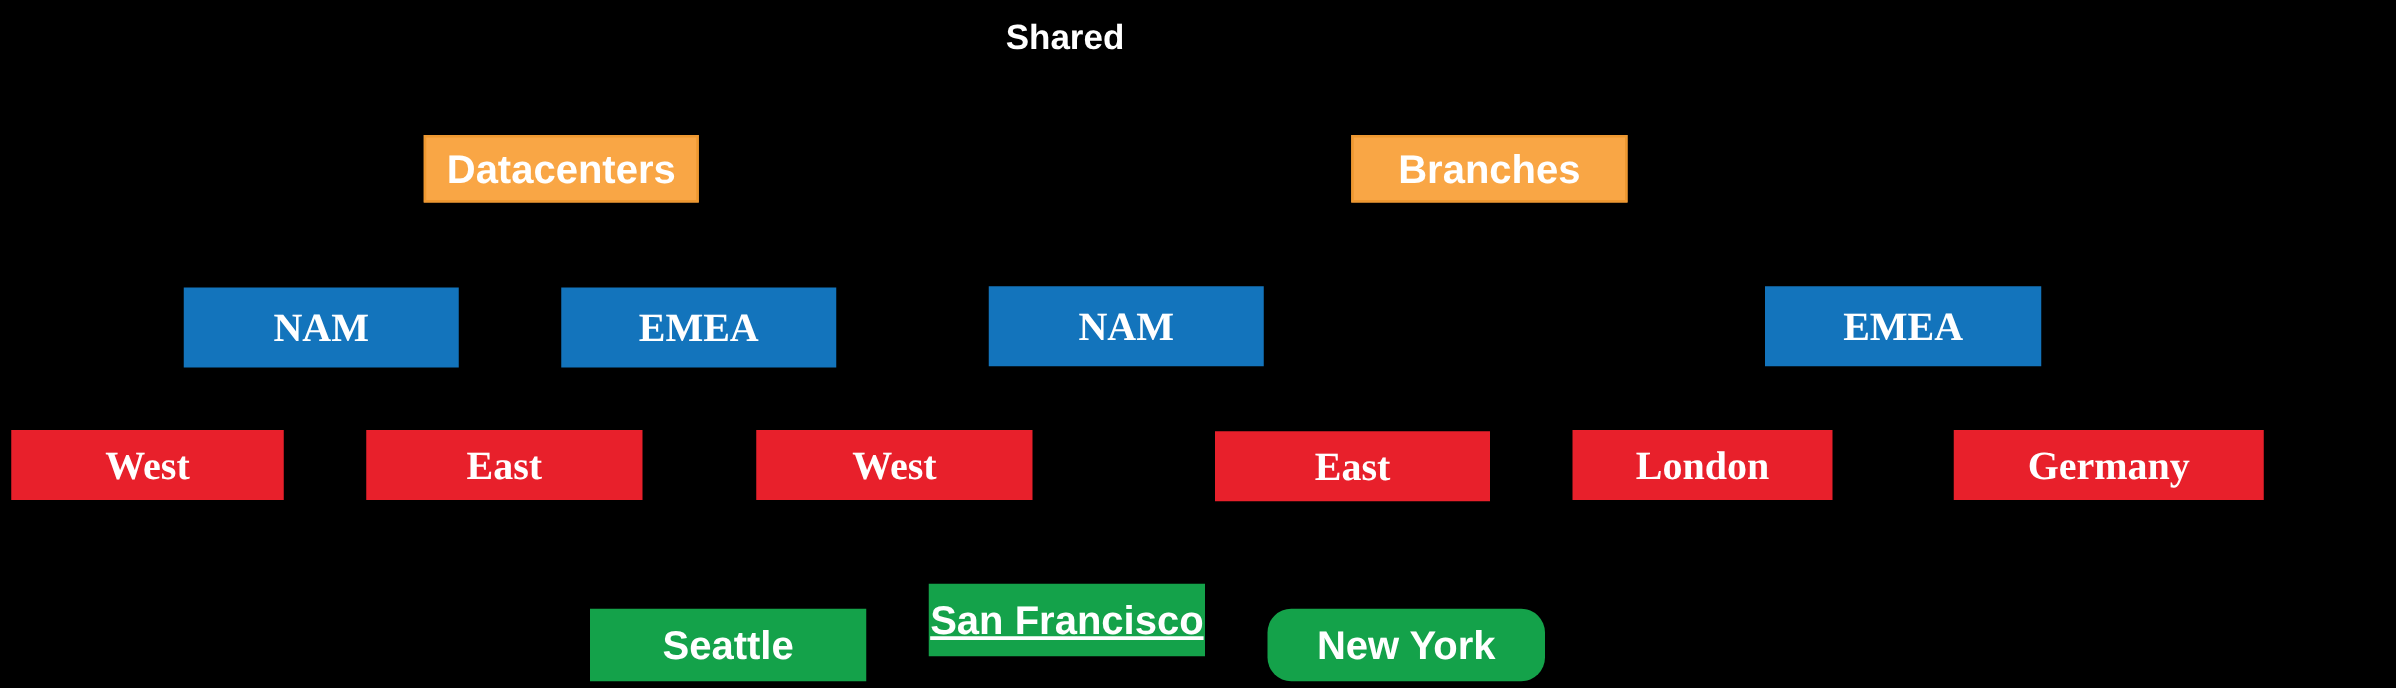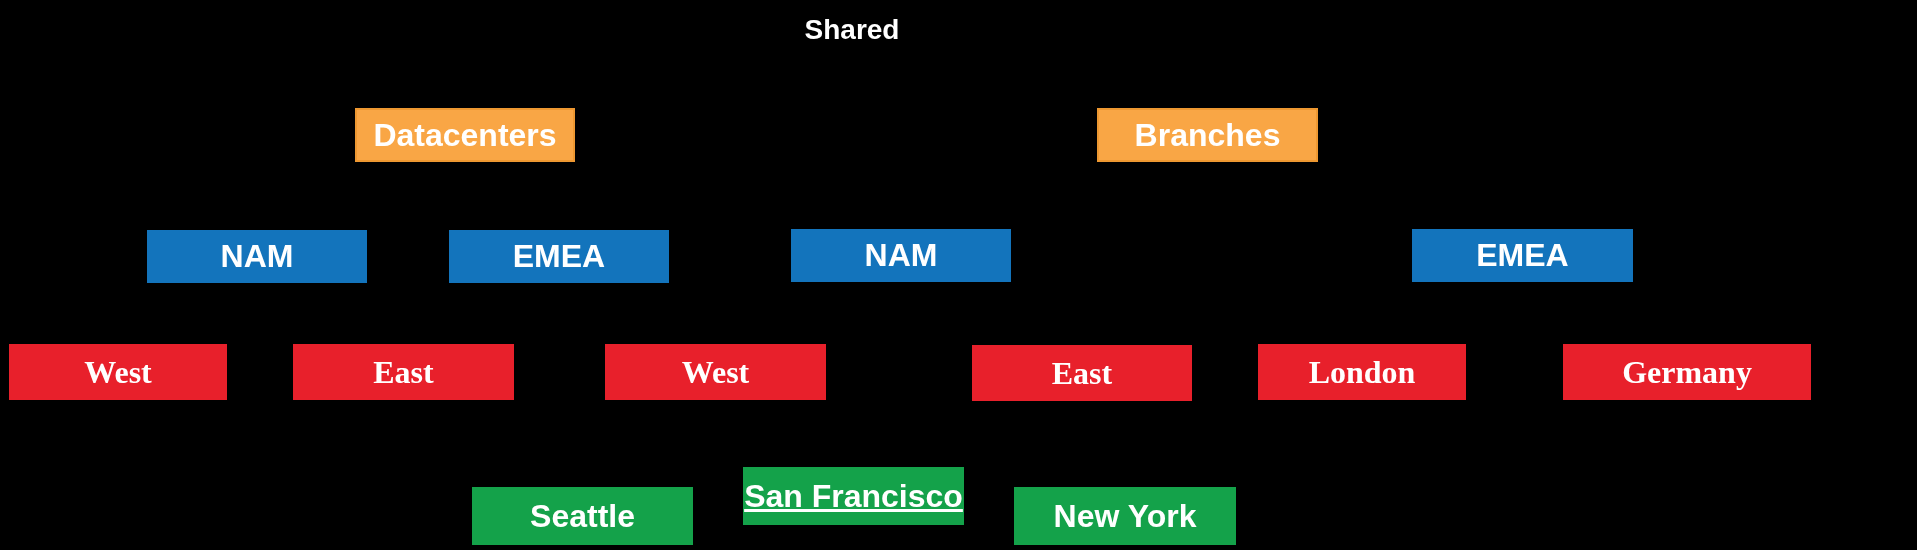"Datacenters" .row-orange { margin-left: 16px -> none }
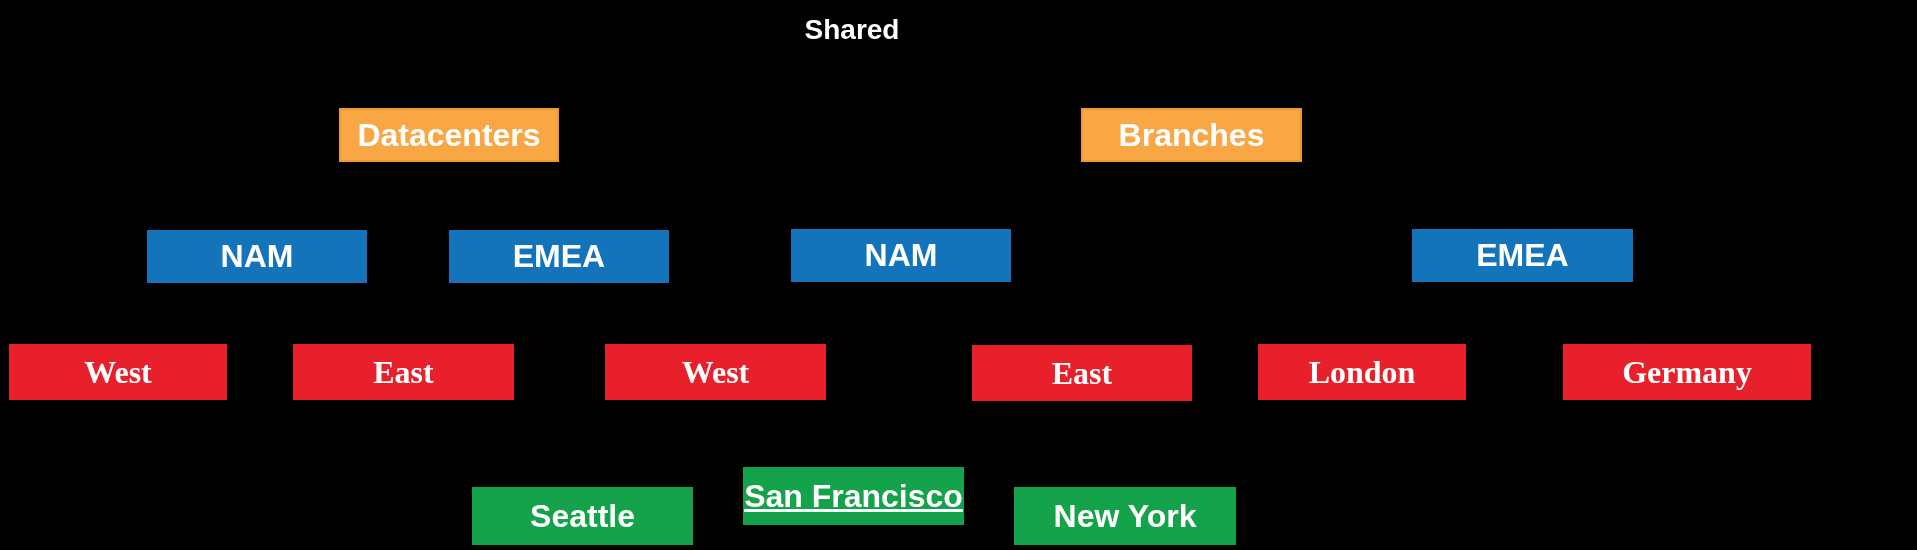"NAM" .row-blue { font-family: none -> Liberation Serif, serif; height: 53px -> 64px }
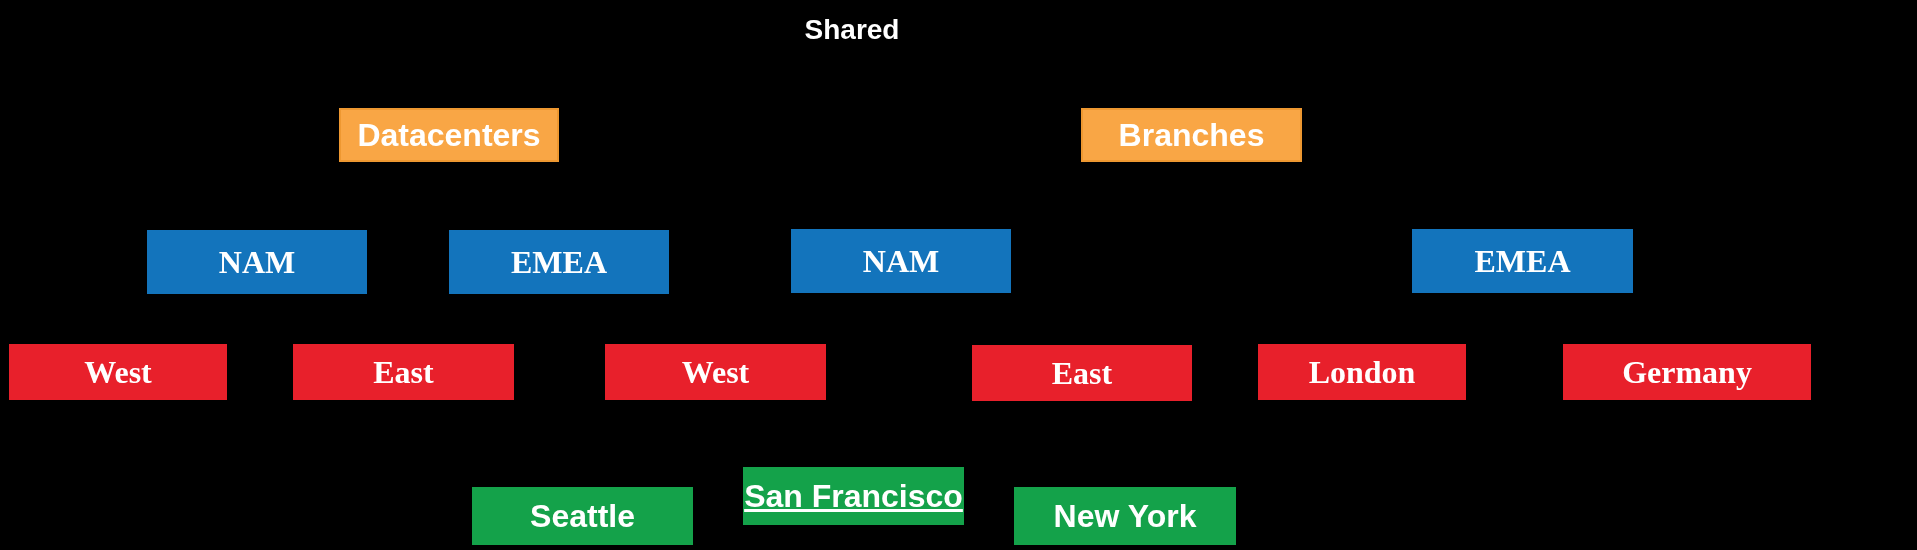"New York" #n-newyork { border-radius: none -> 19px }
